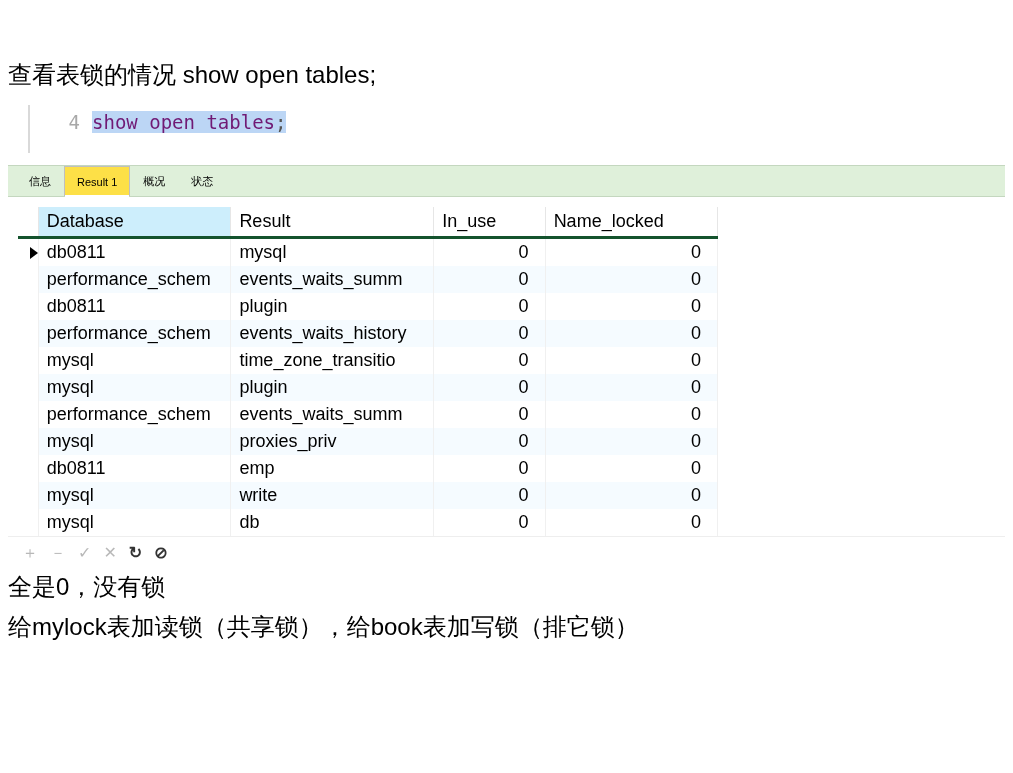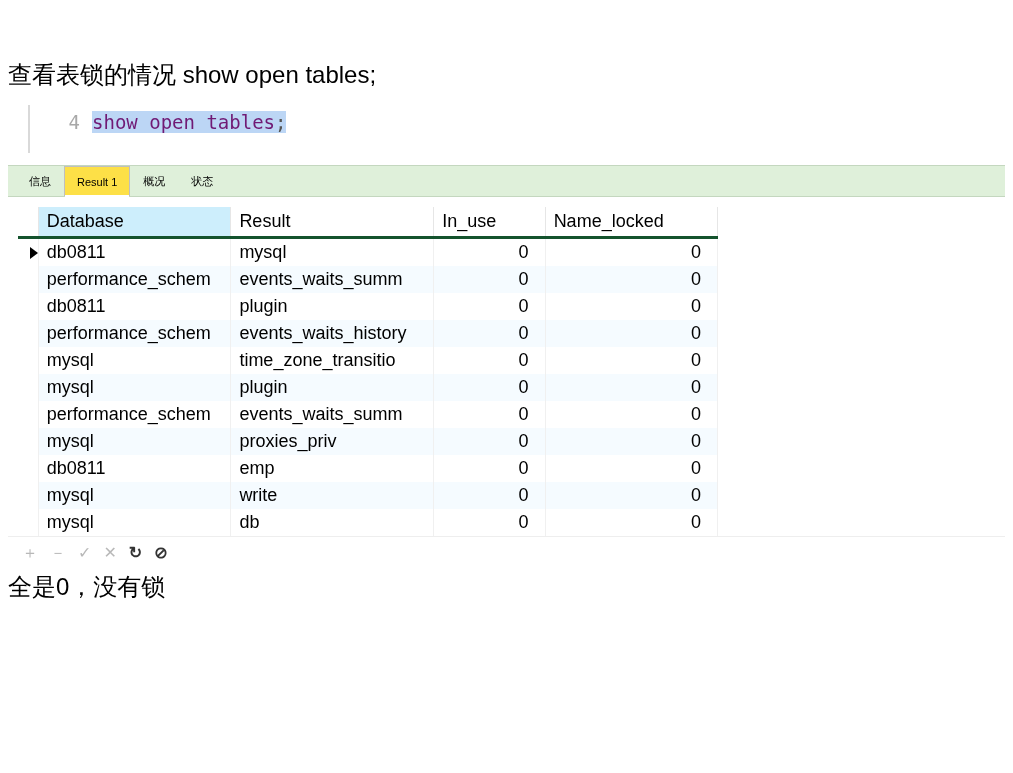"给mylock表加读锁（共享锁），给book表加写锁（排它锁）" div.note { html: none -> <div>给mylock表加读锁（共享锁），给book表加写锁（排它锁）</div> }
